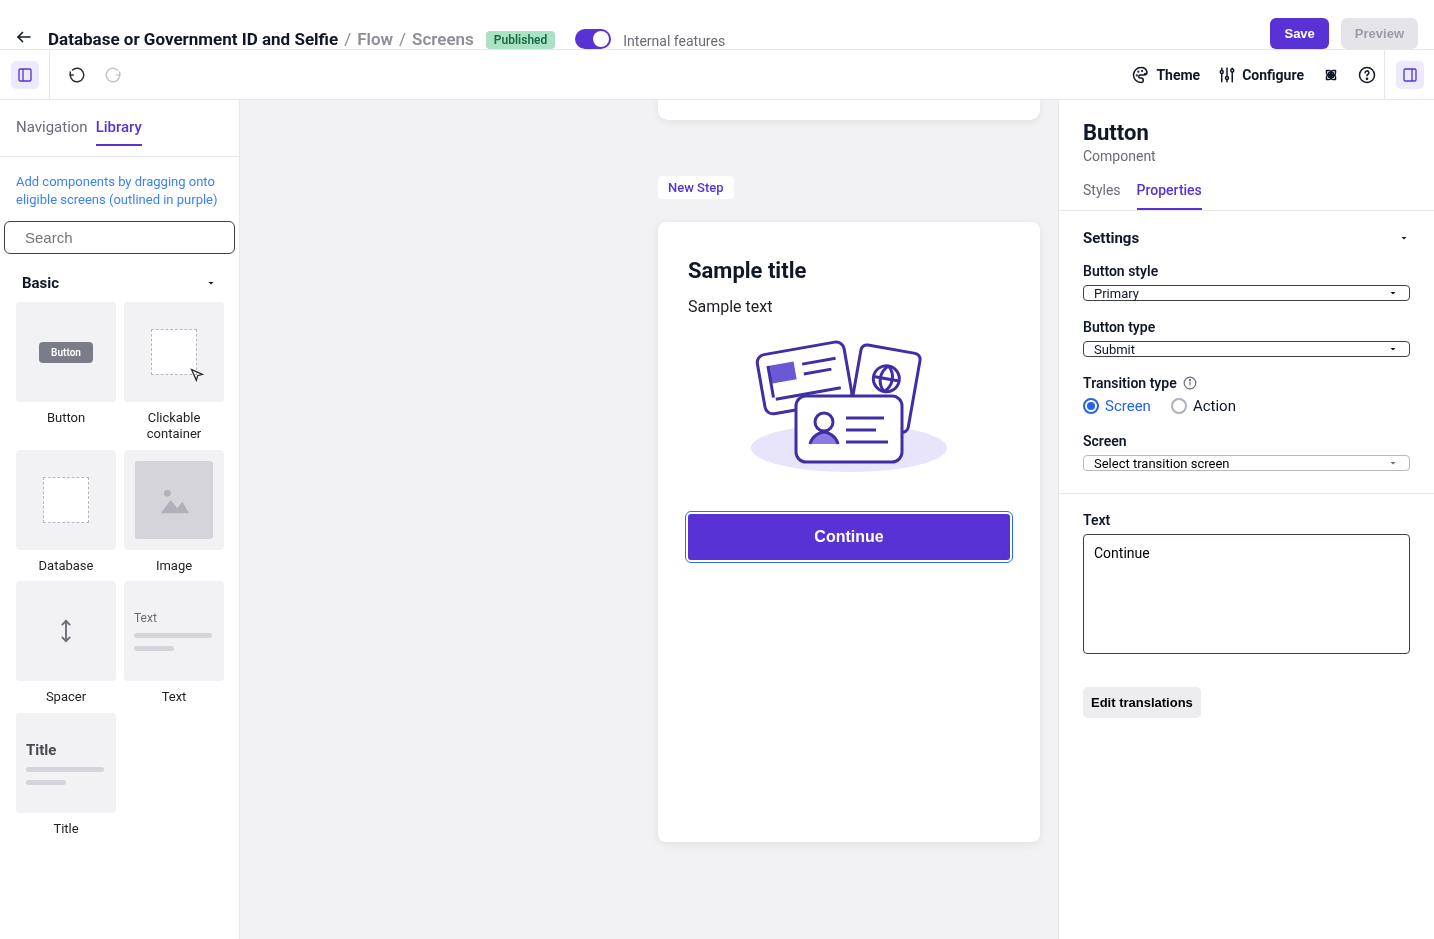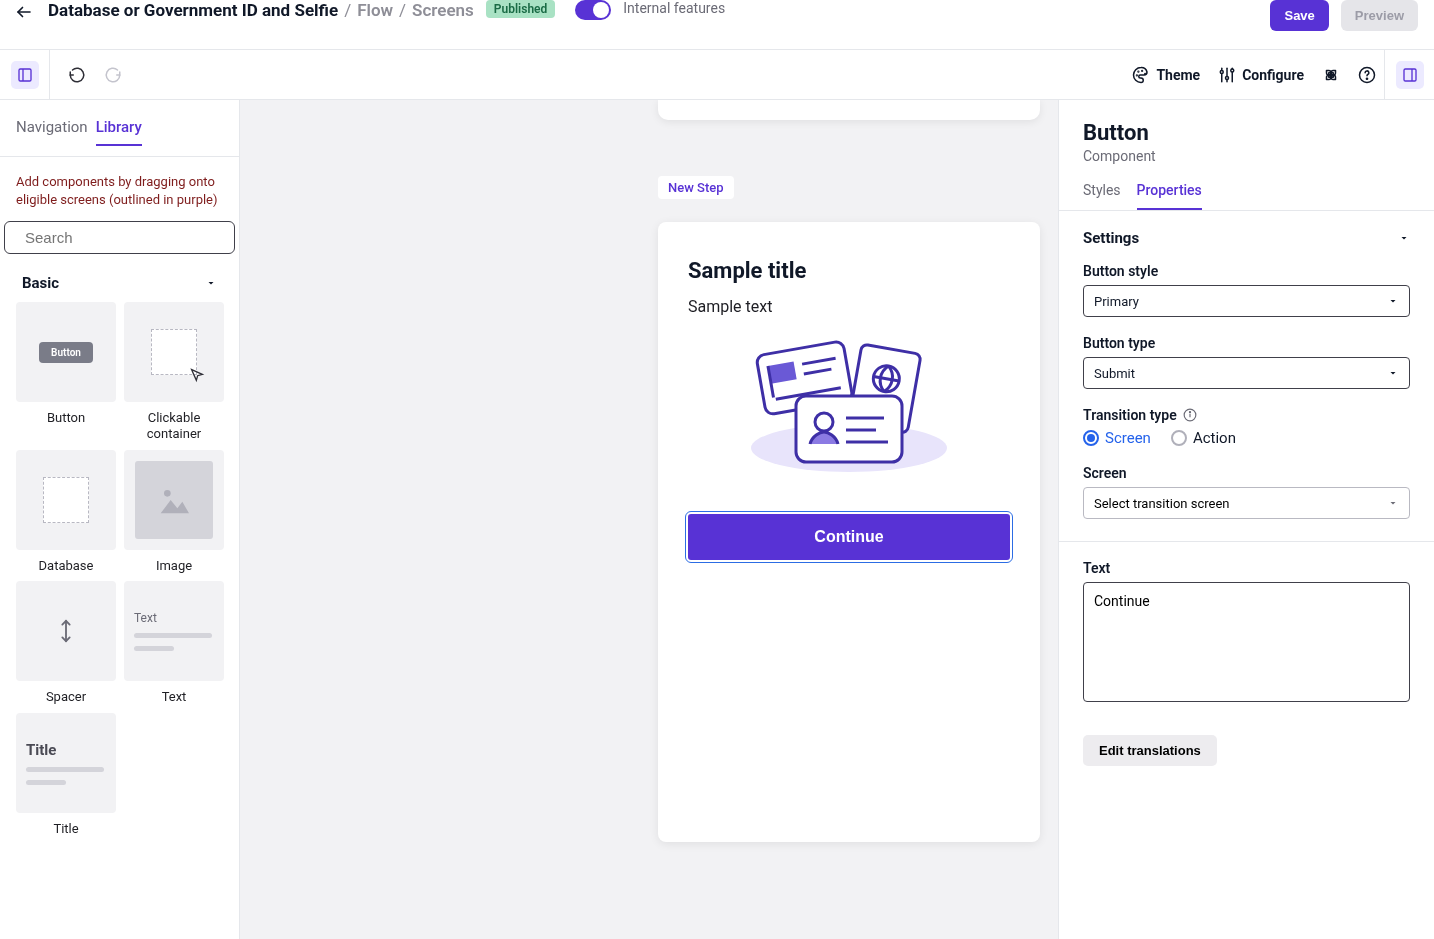"Database or Government ID and" .topbar { align-items: flex-start -> flex-end }
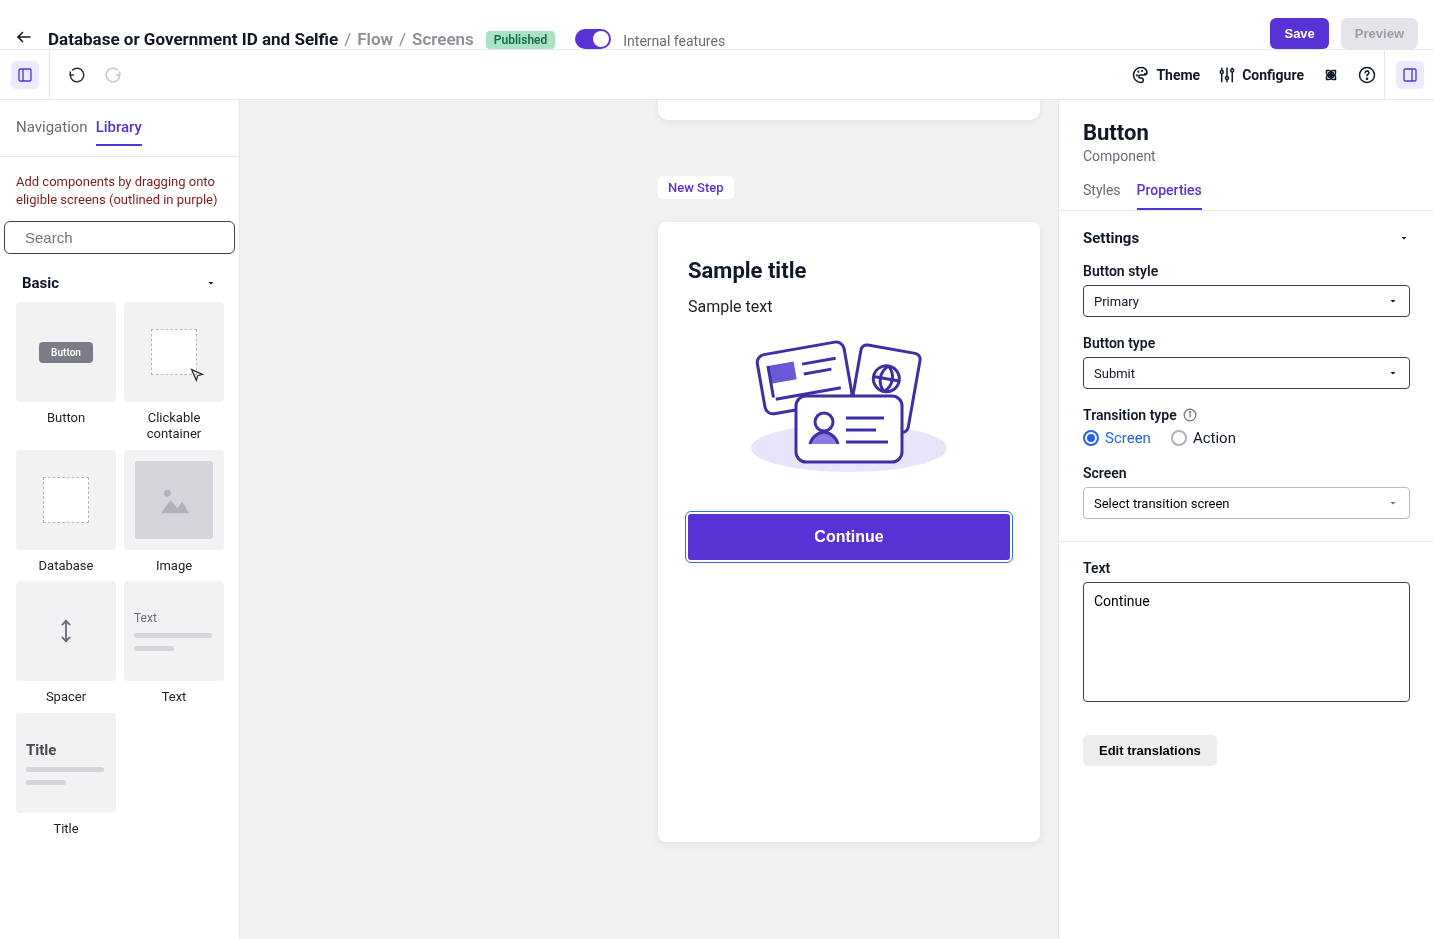"Add components by dragging onto" .ls-hint { color: #7f1d1d -> #3b82f6 }
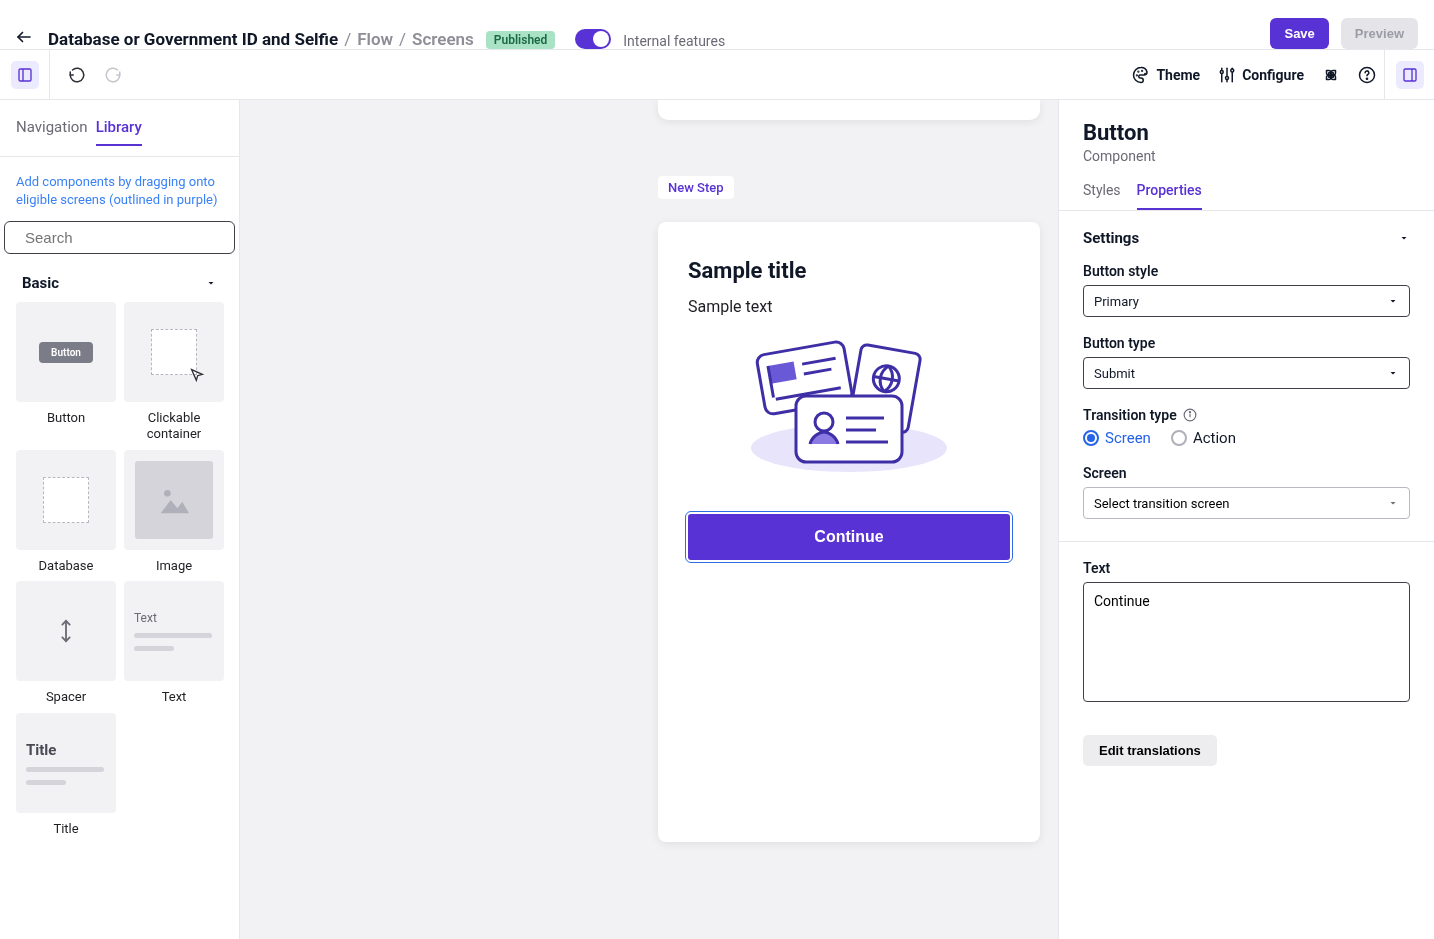"Primary" .select-like { height: 32px -> 16px }
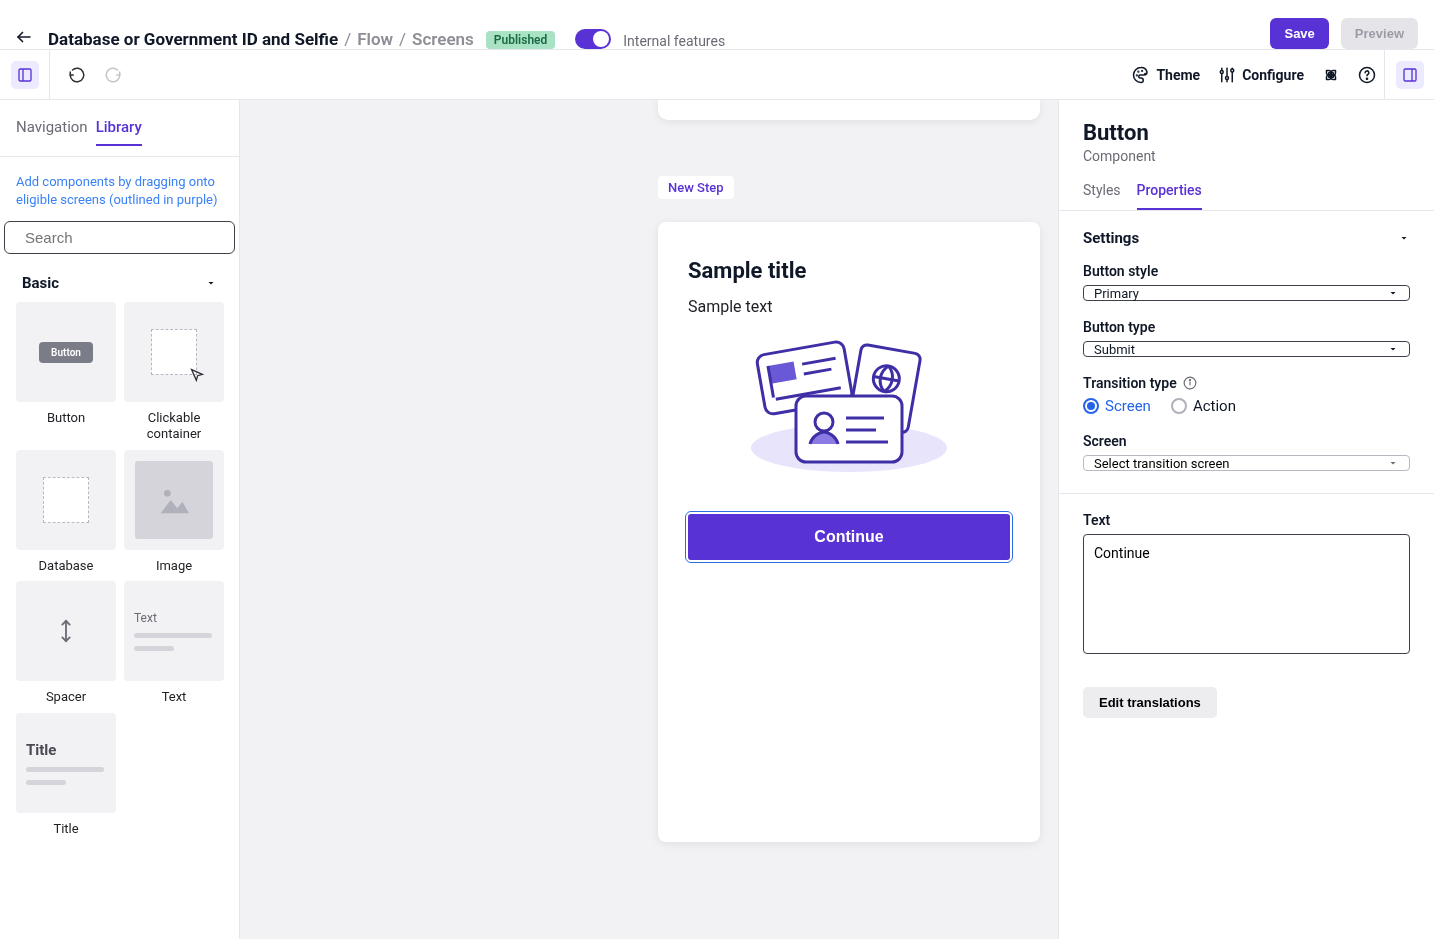"Edit translations" .edit-trans-btn { padding: 8px 16px -> 8px 8px }
